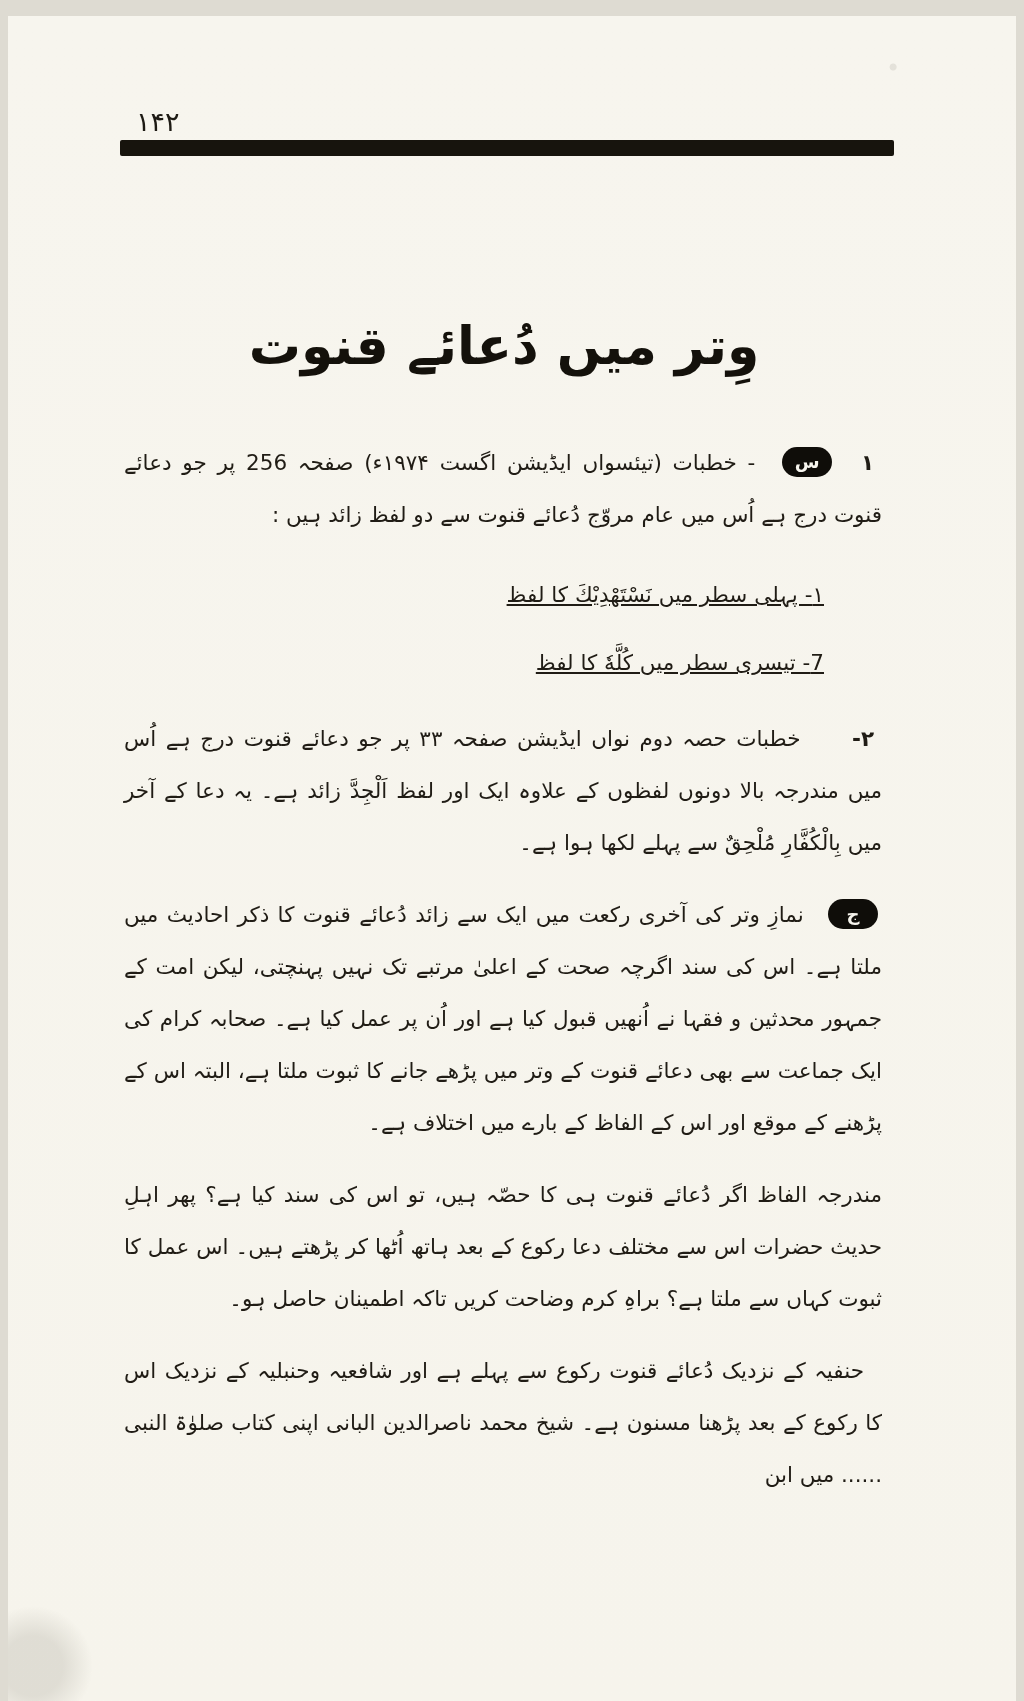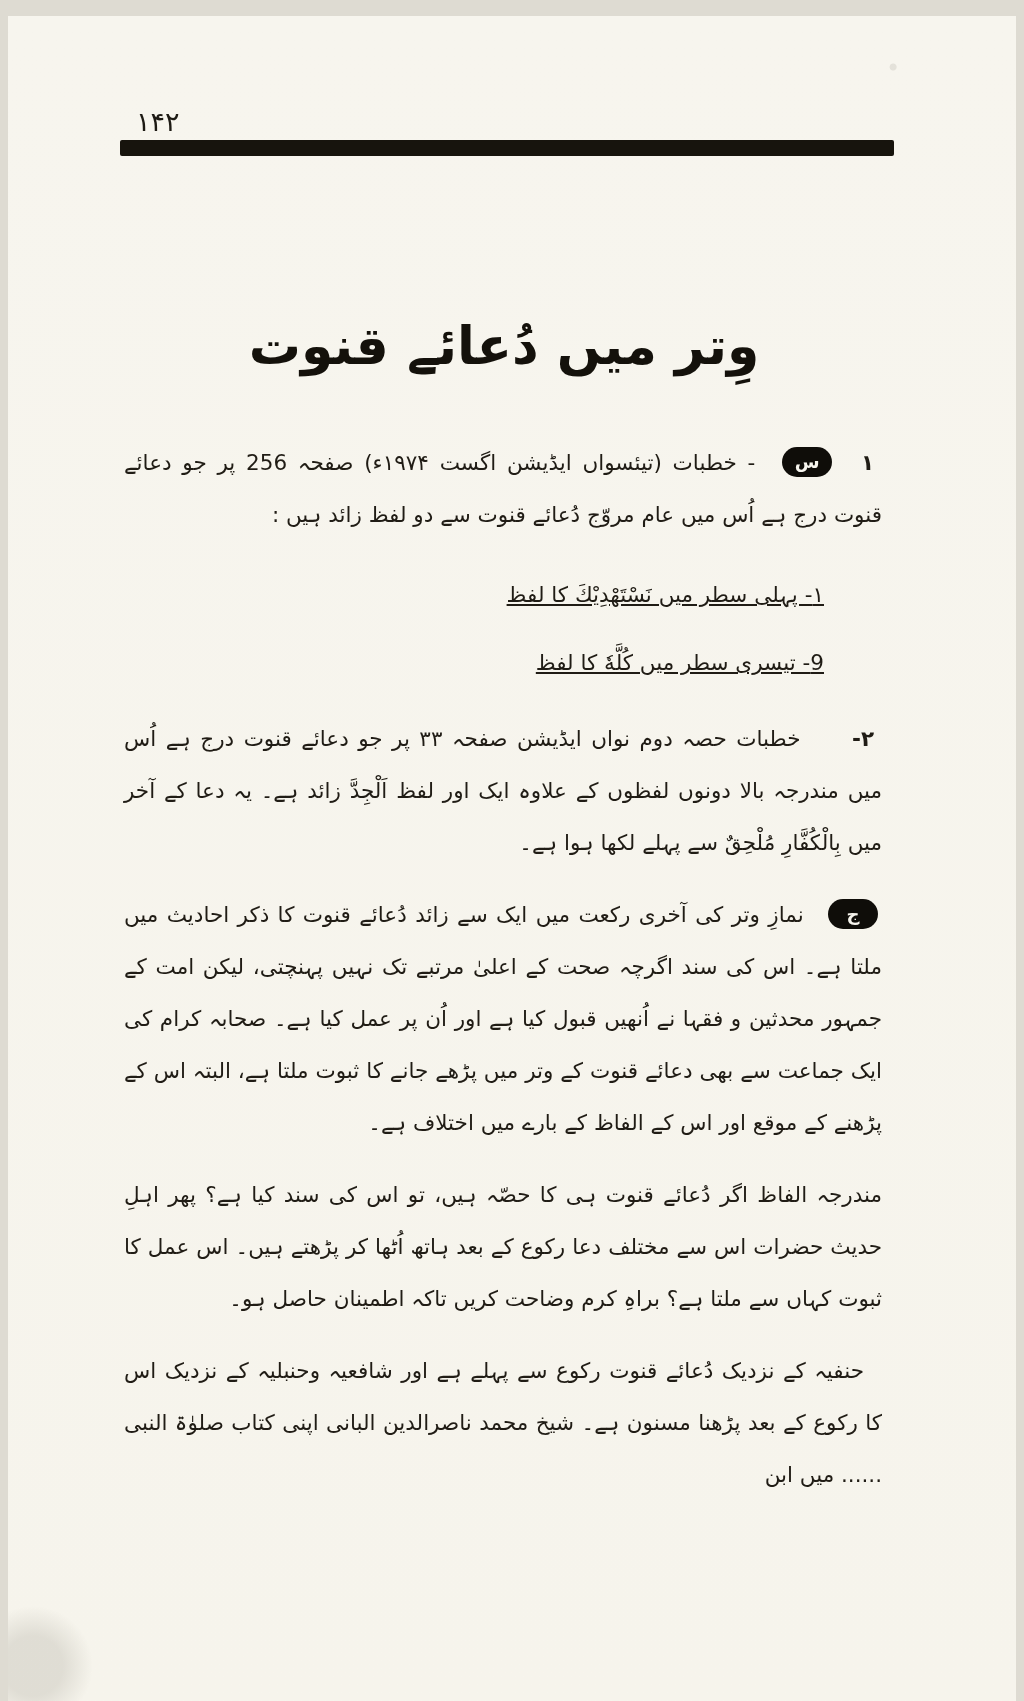"9- تیسری سطر میں كُلَّهٗ" p.para { text: 9- -> 7- }
